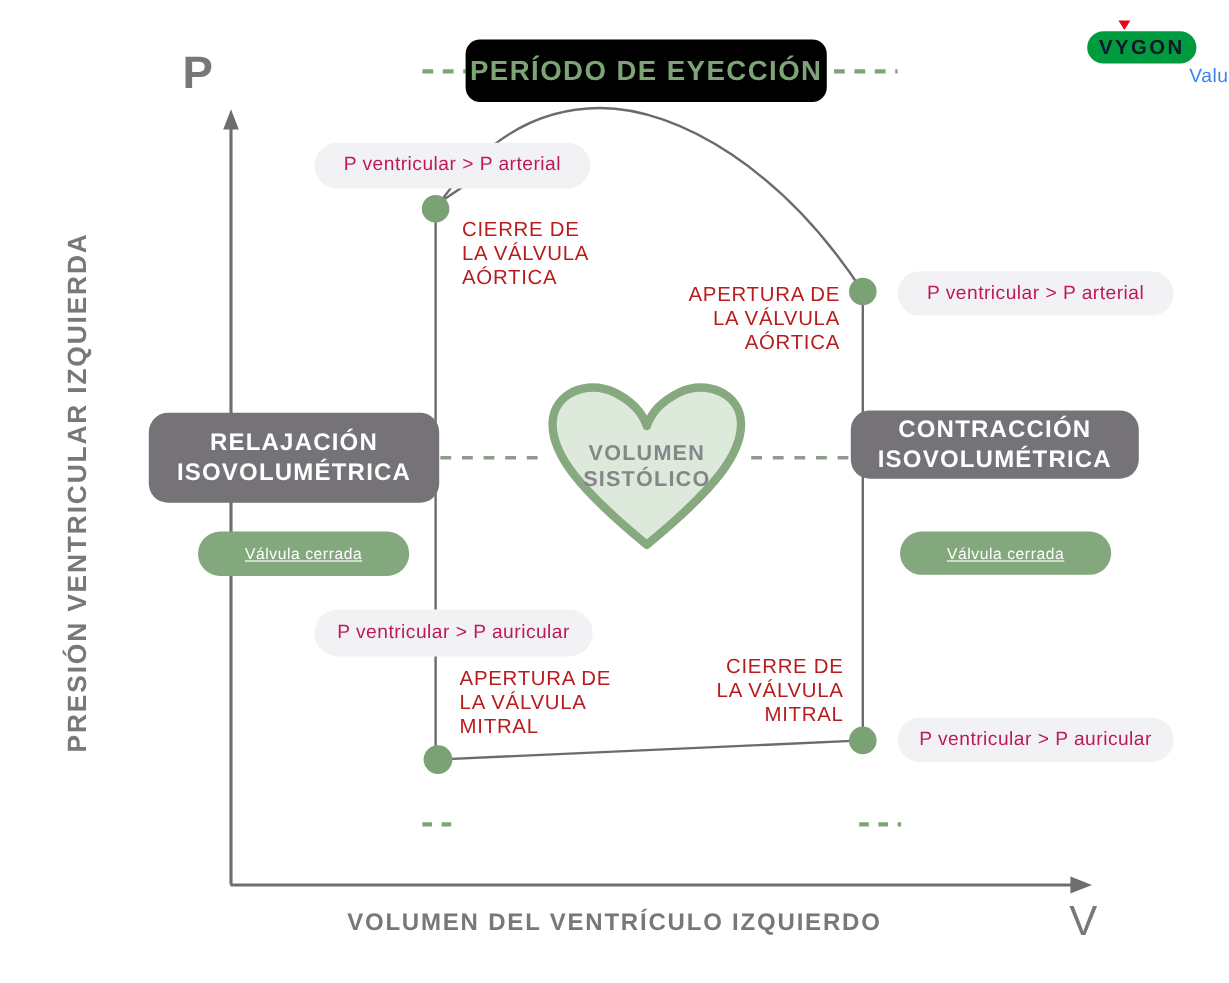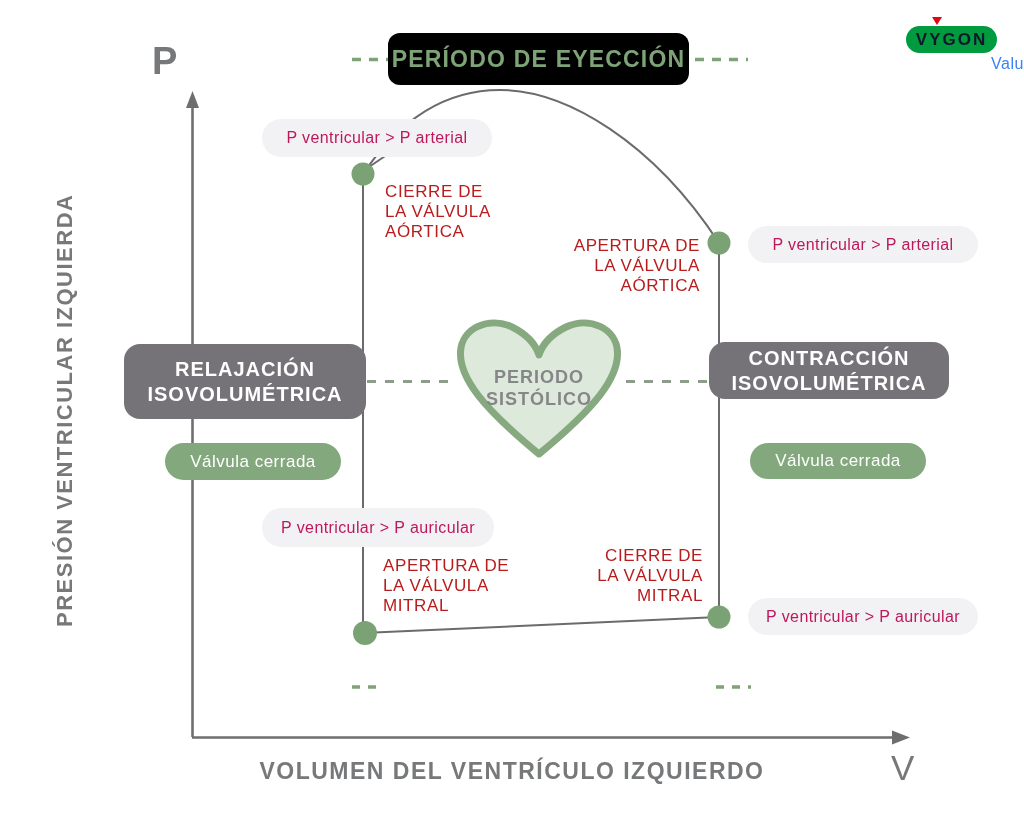"PERIODO" div.abs { text: PERIODO -> VOLUMEN }
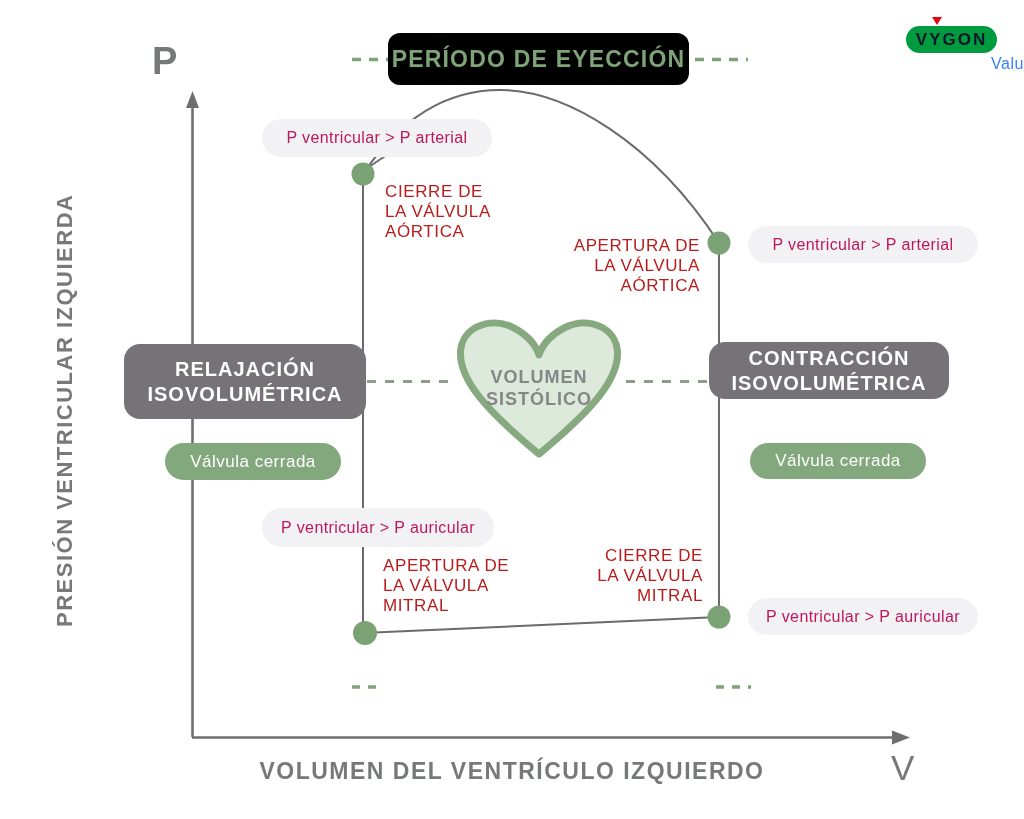"Válvula cerrada" .green-pill { font-size: 17px -> 13px; text-decoration: none -> underline }
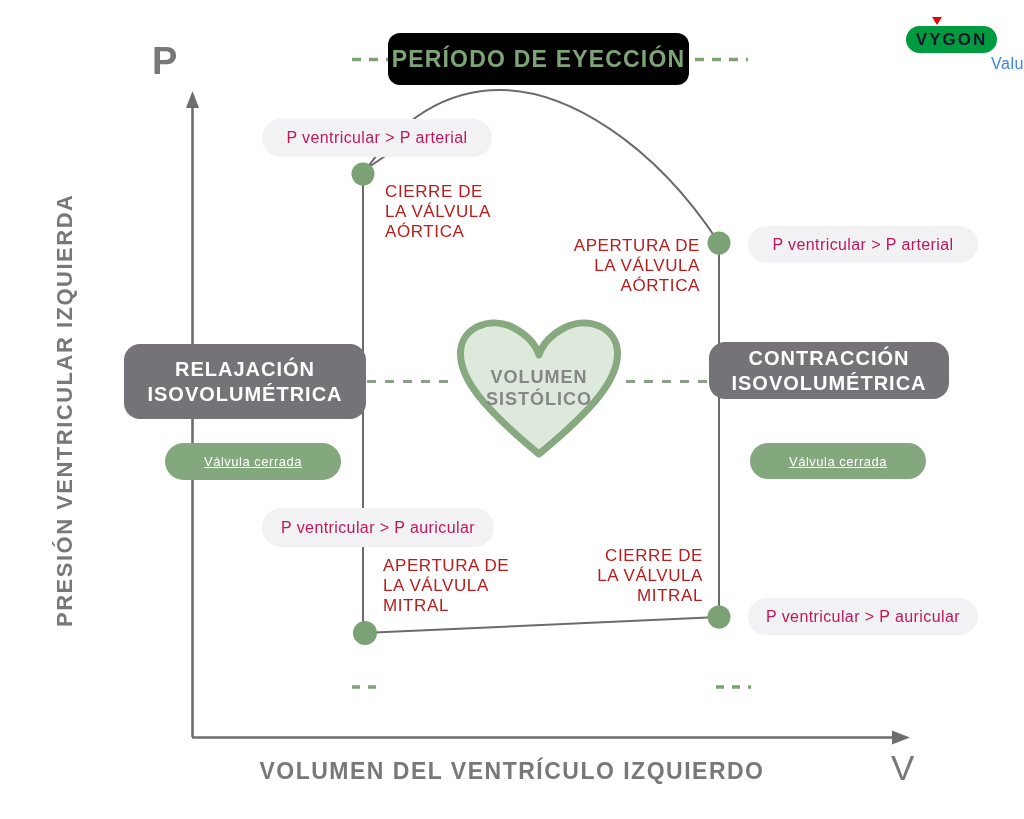"VOLUMEN DEL VENTRÍCULO IZQUIERDO" div.abs { font-size: 23px -> 20px }
